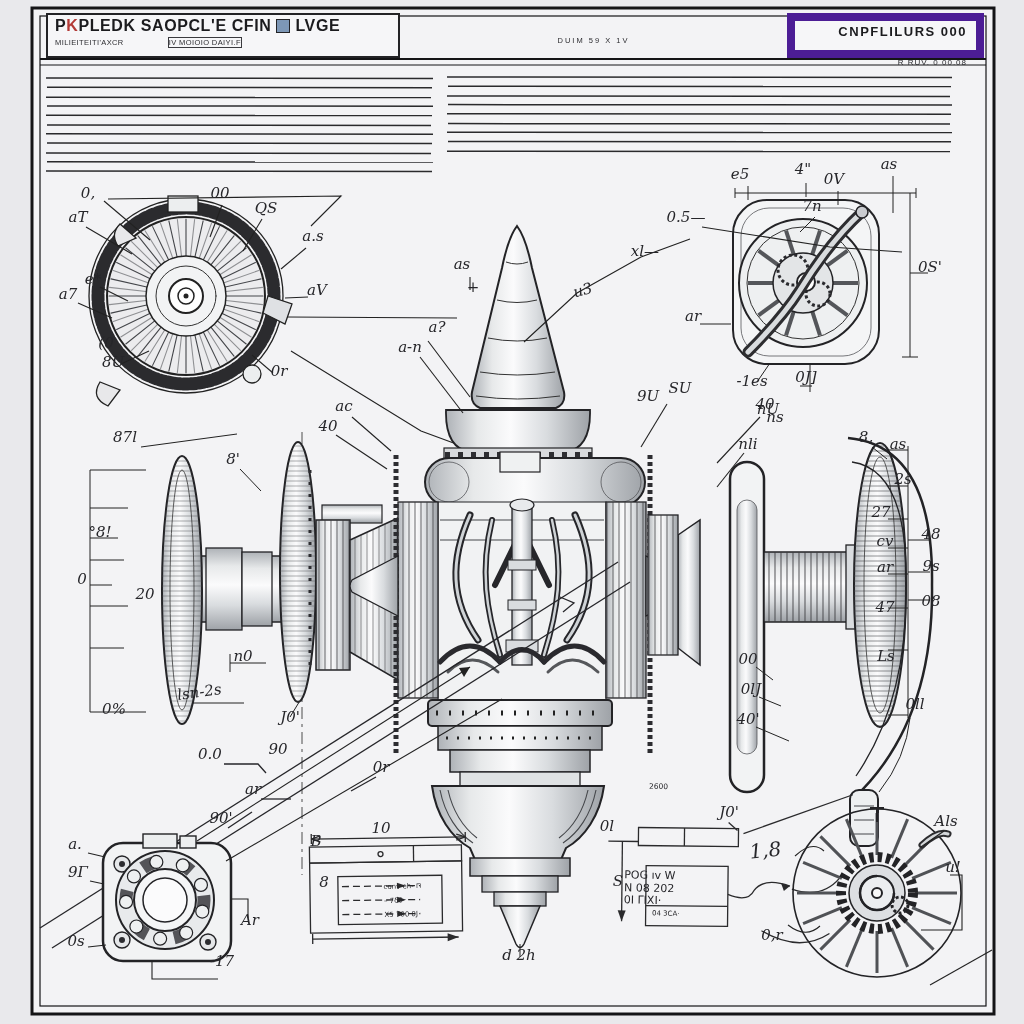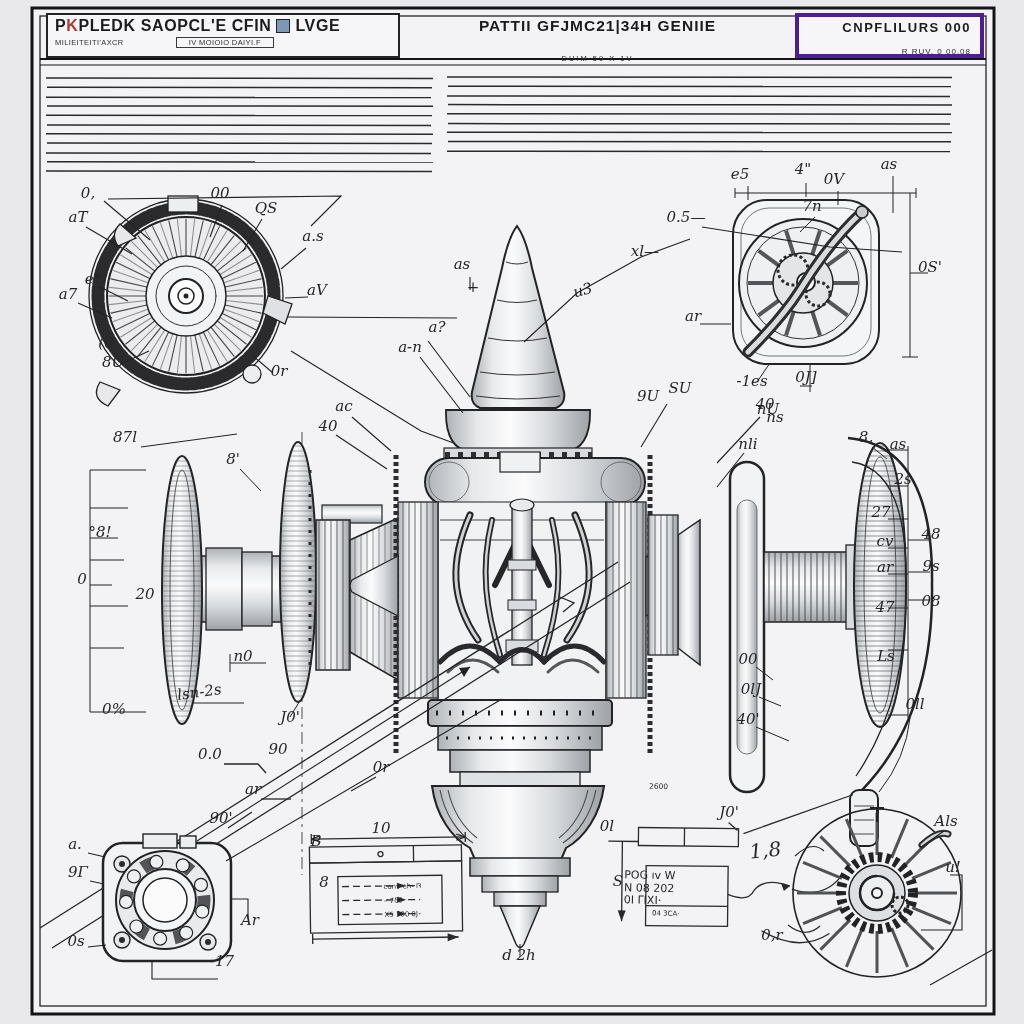"PATTII GFJMC21|34H GENIIE" div.t1 { html: <div>PATTII GFJMC21|34H GENIIE</div> -> none }
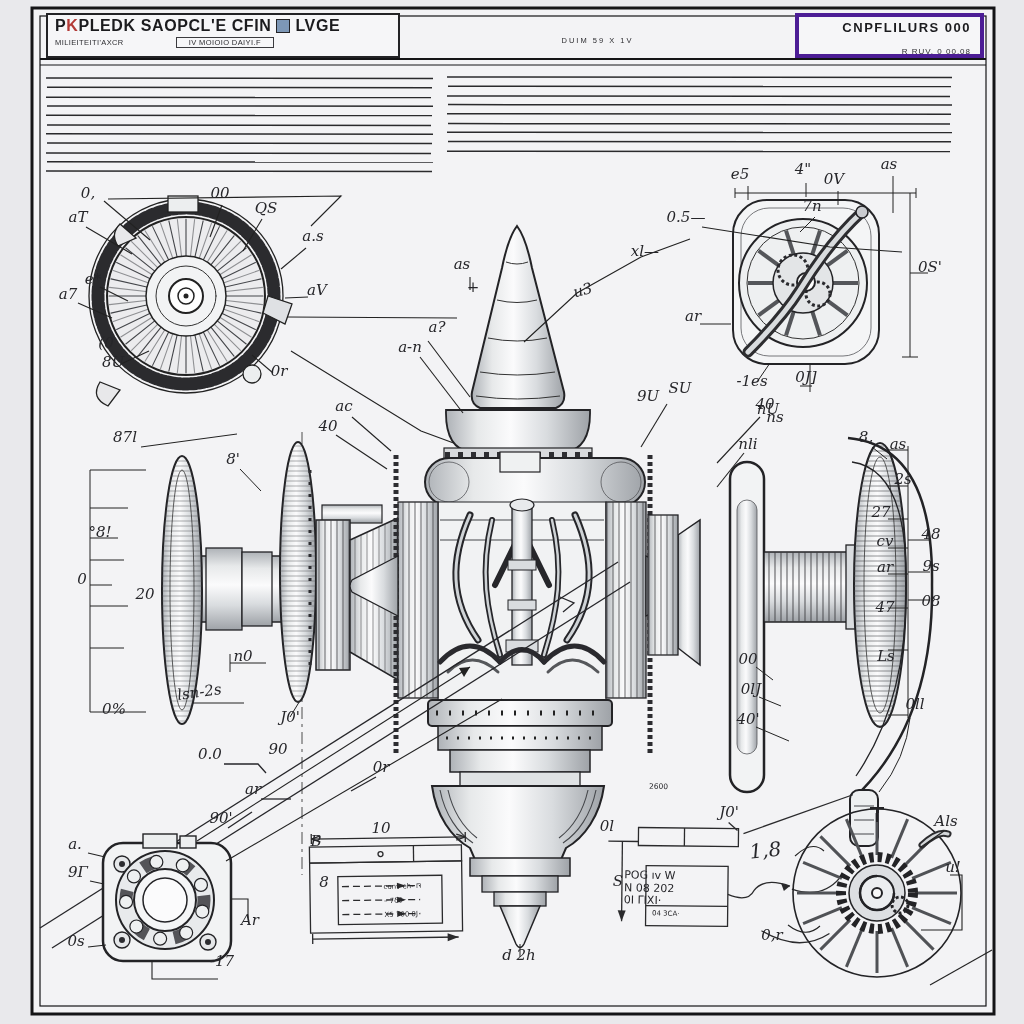"CNPFLILURS 000" .tb-right { border: 4px solid #4c1d95 -> 8px solid #4c1d95 }
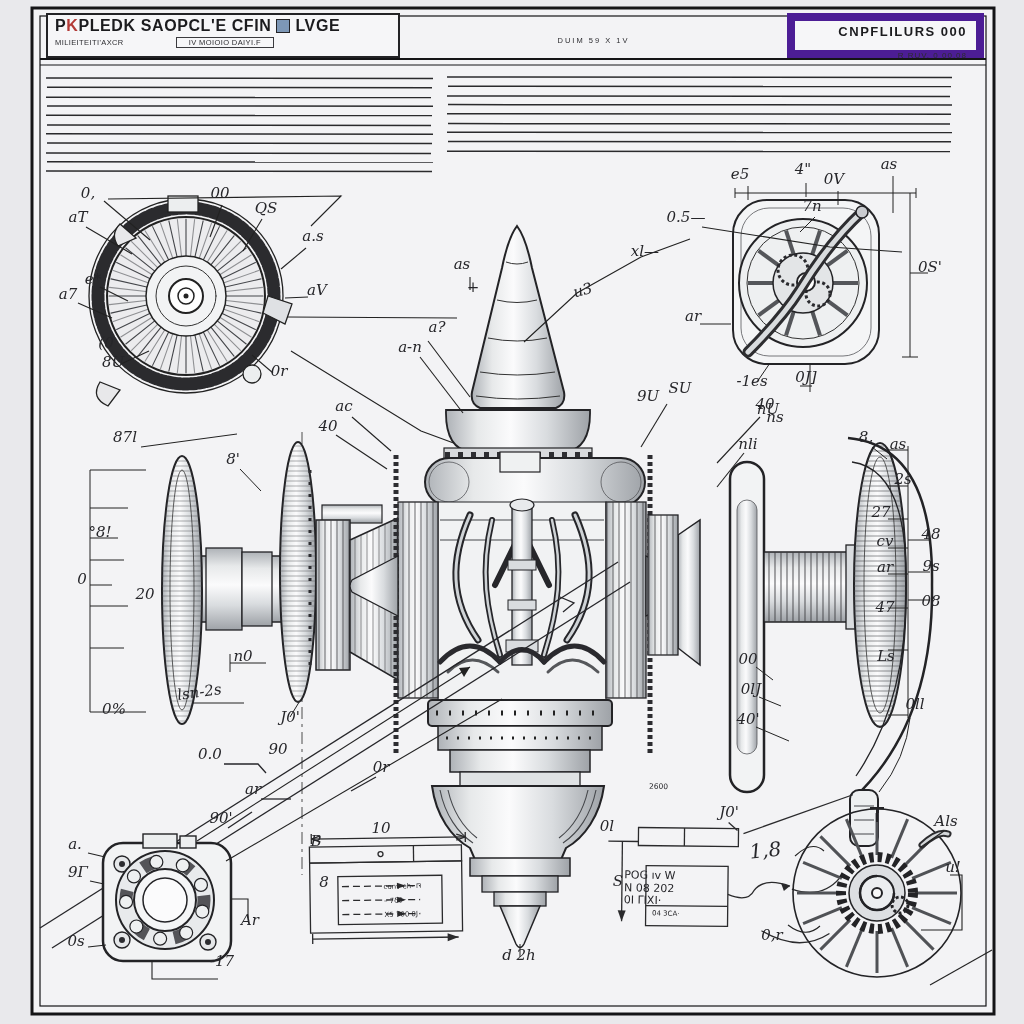"IV MOIOIO DAIYI.F" .tb-sub .boxed { margin-left: 8px -> none; padding: 0 12px -> 0 0 }
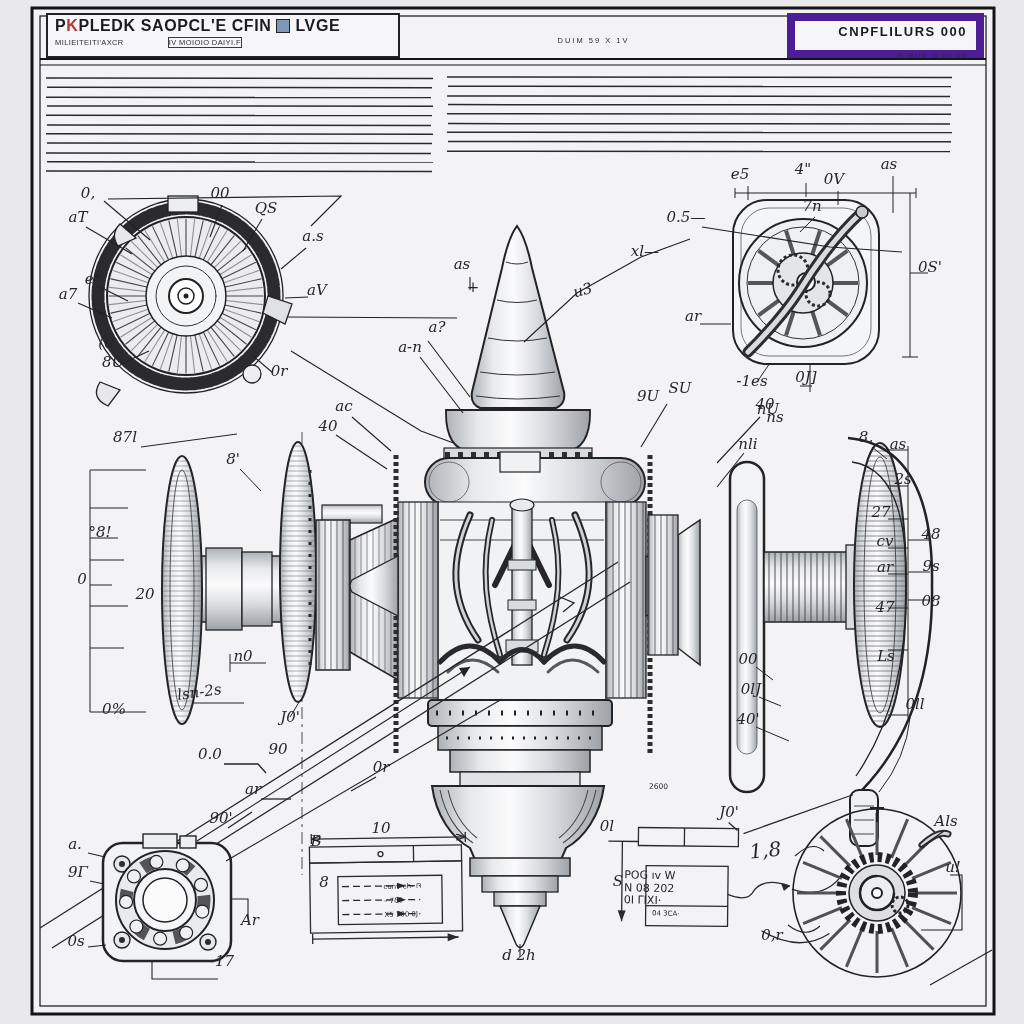"R RUV. 0 00.08" .tb-right .t2 { margin-top: 12px -> 19px }
